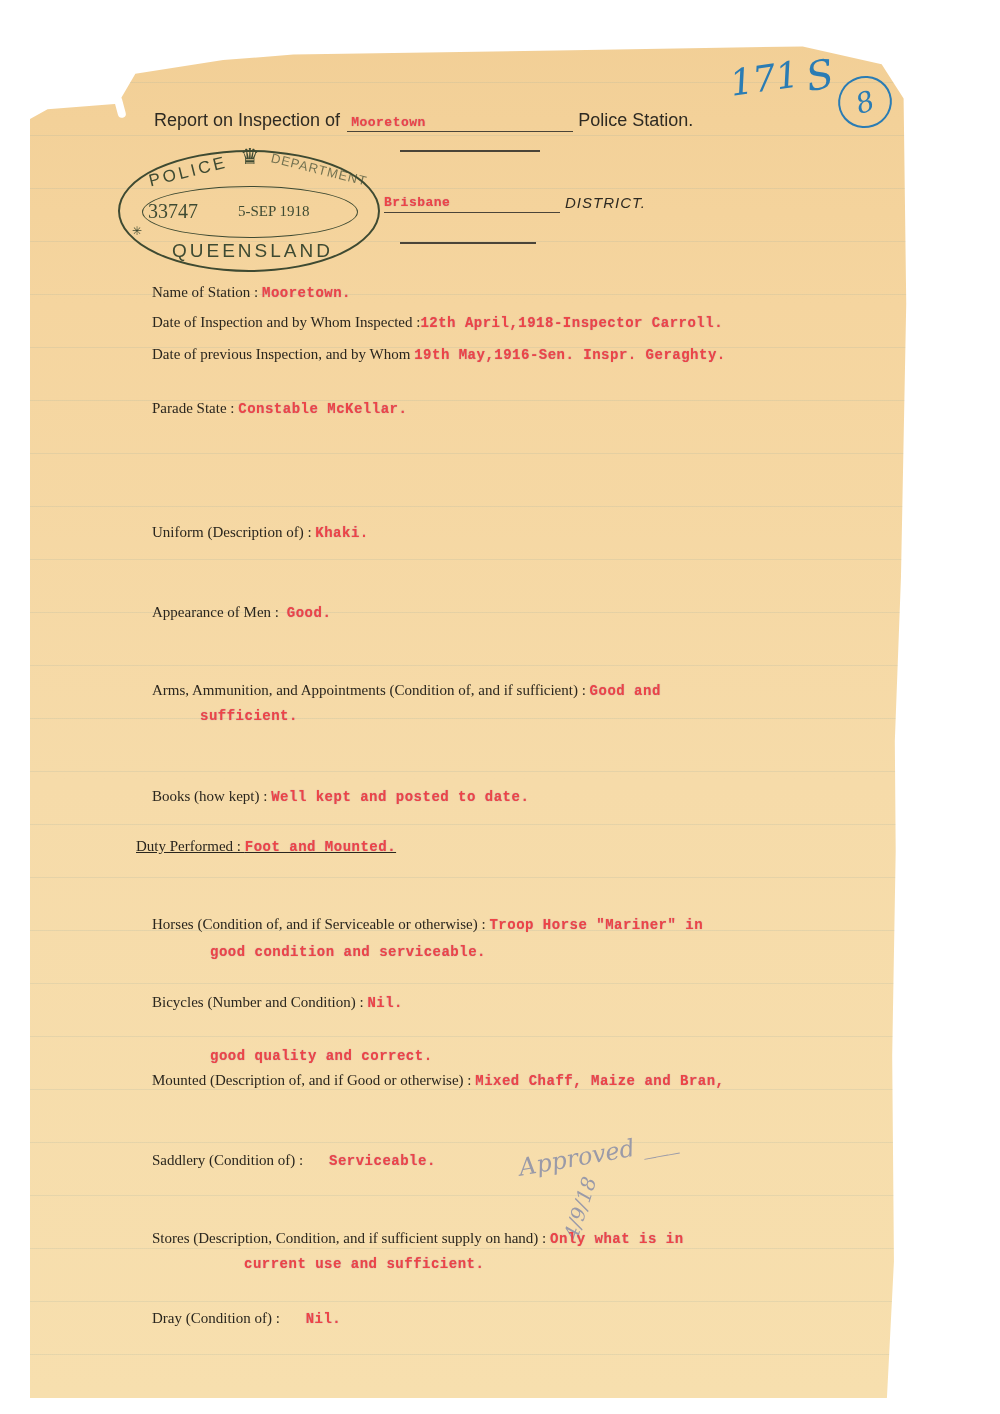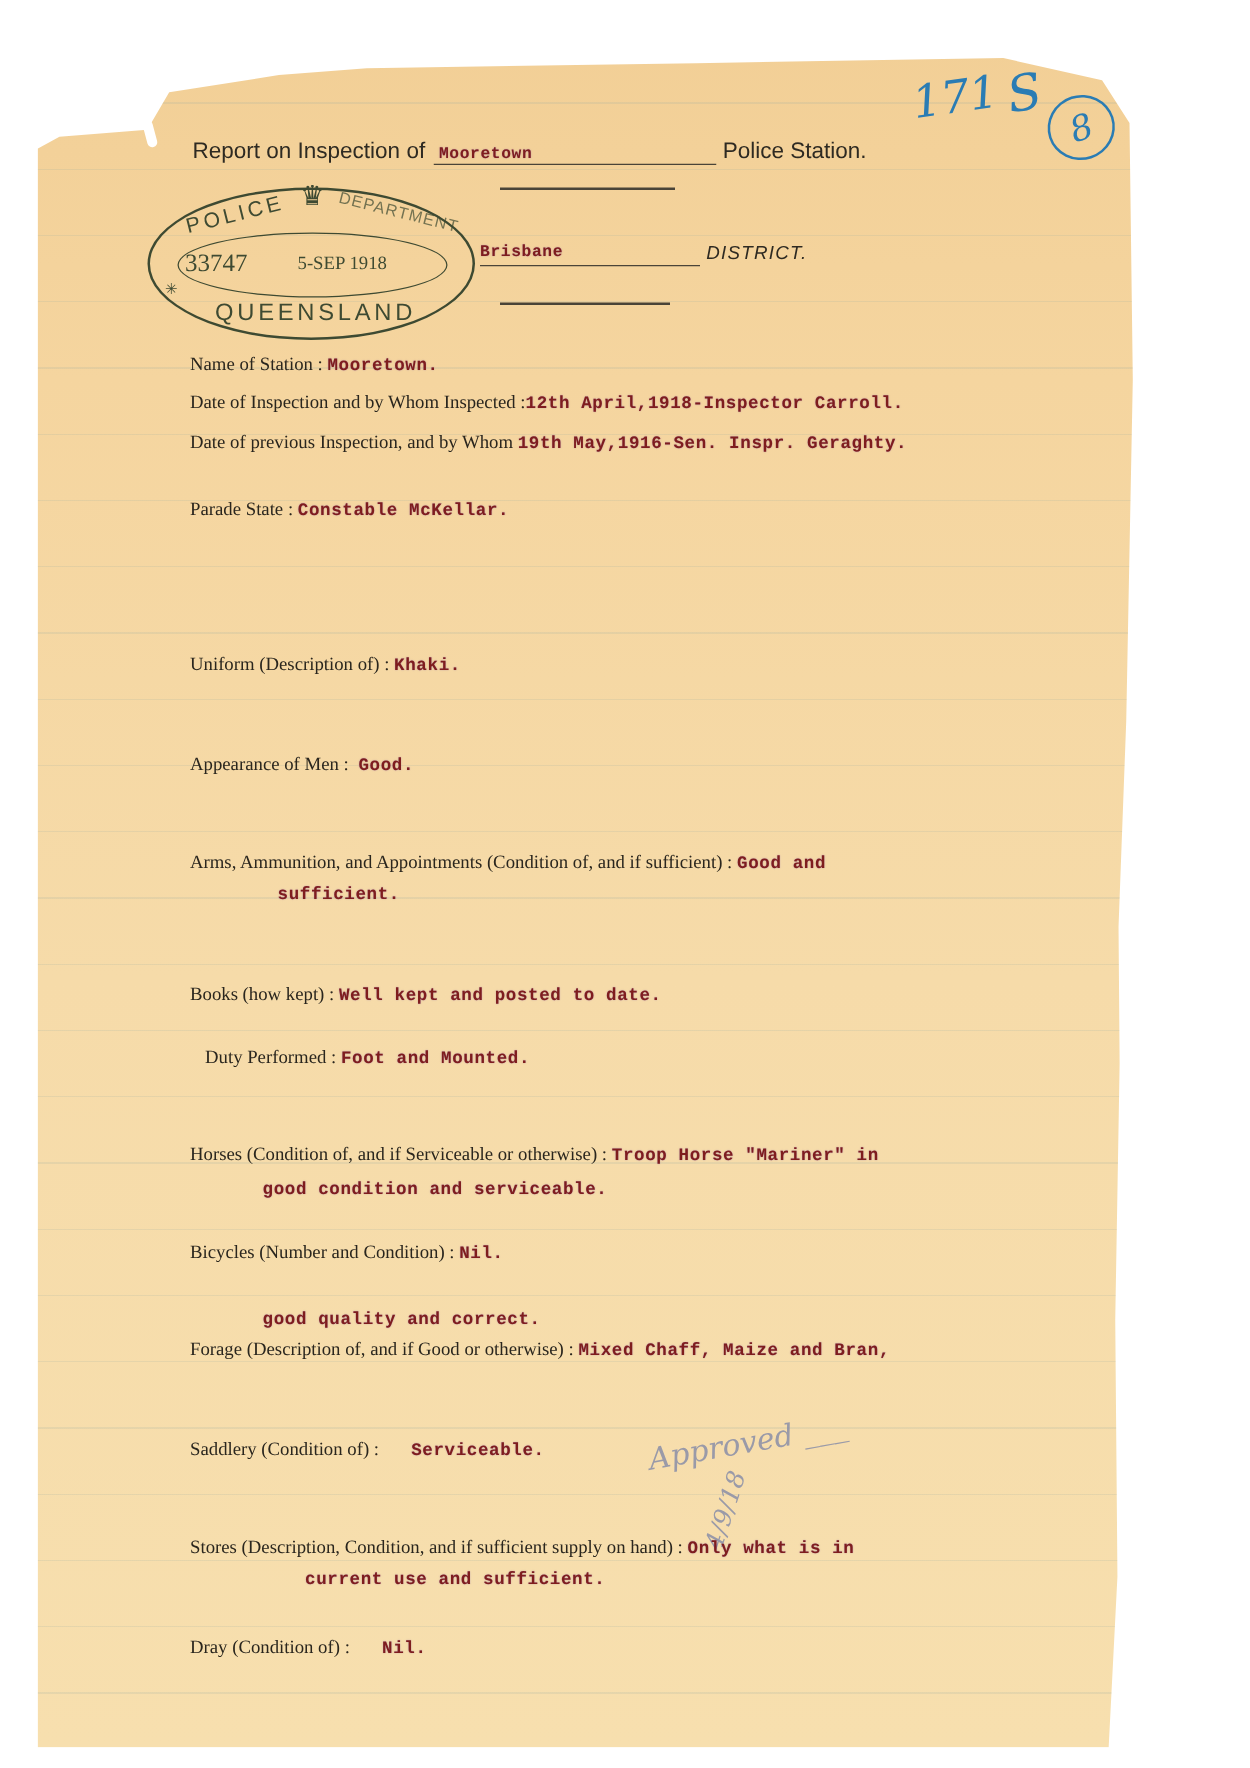"Mooretown" .typed { color: #7f1d1d -> #ef4444 }
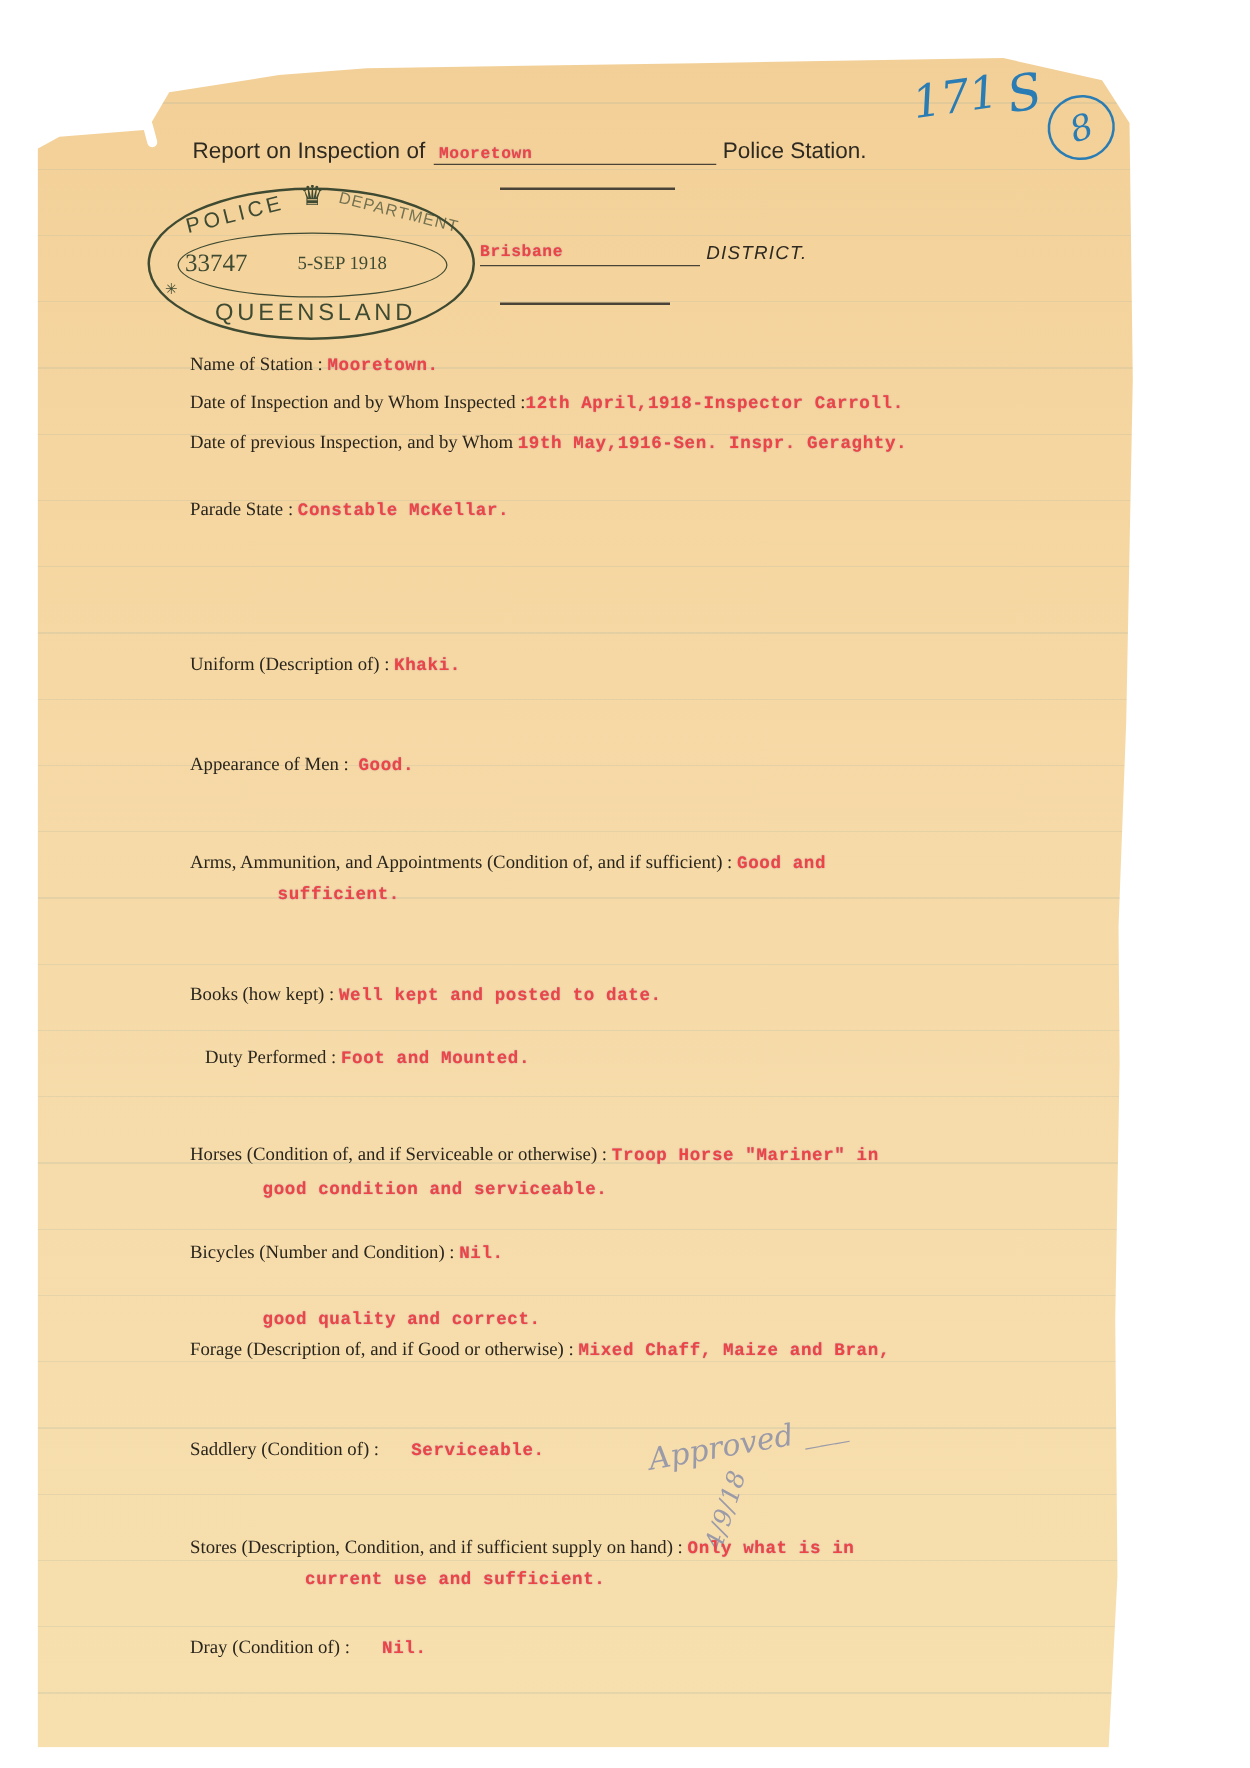"sufficient." div.abs { left: 222px -> 200px }
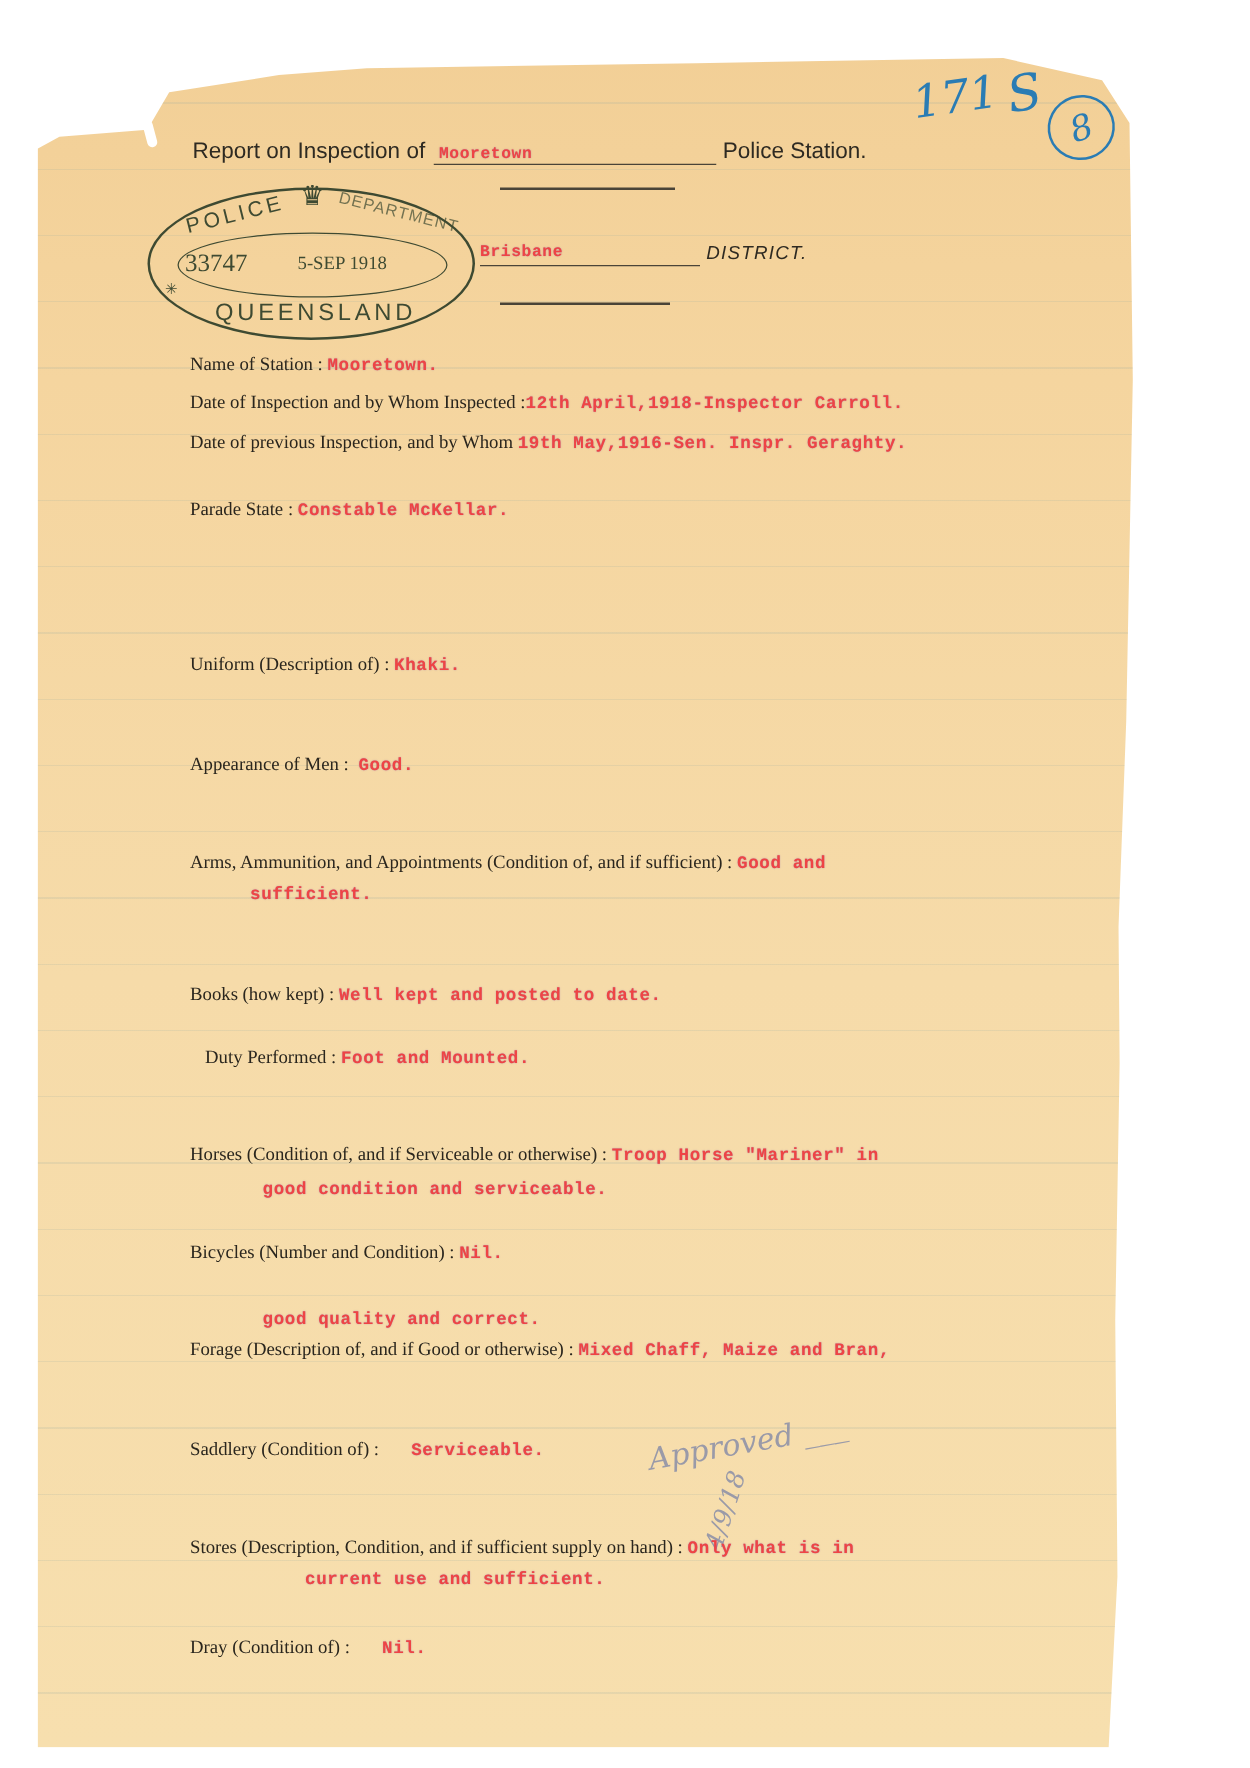"Duty Performed : Foot and" div.abs { left: 164px -> 136px; text-decoration: none -> underline }
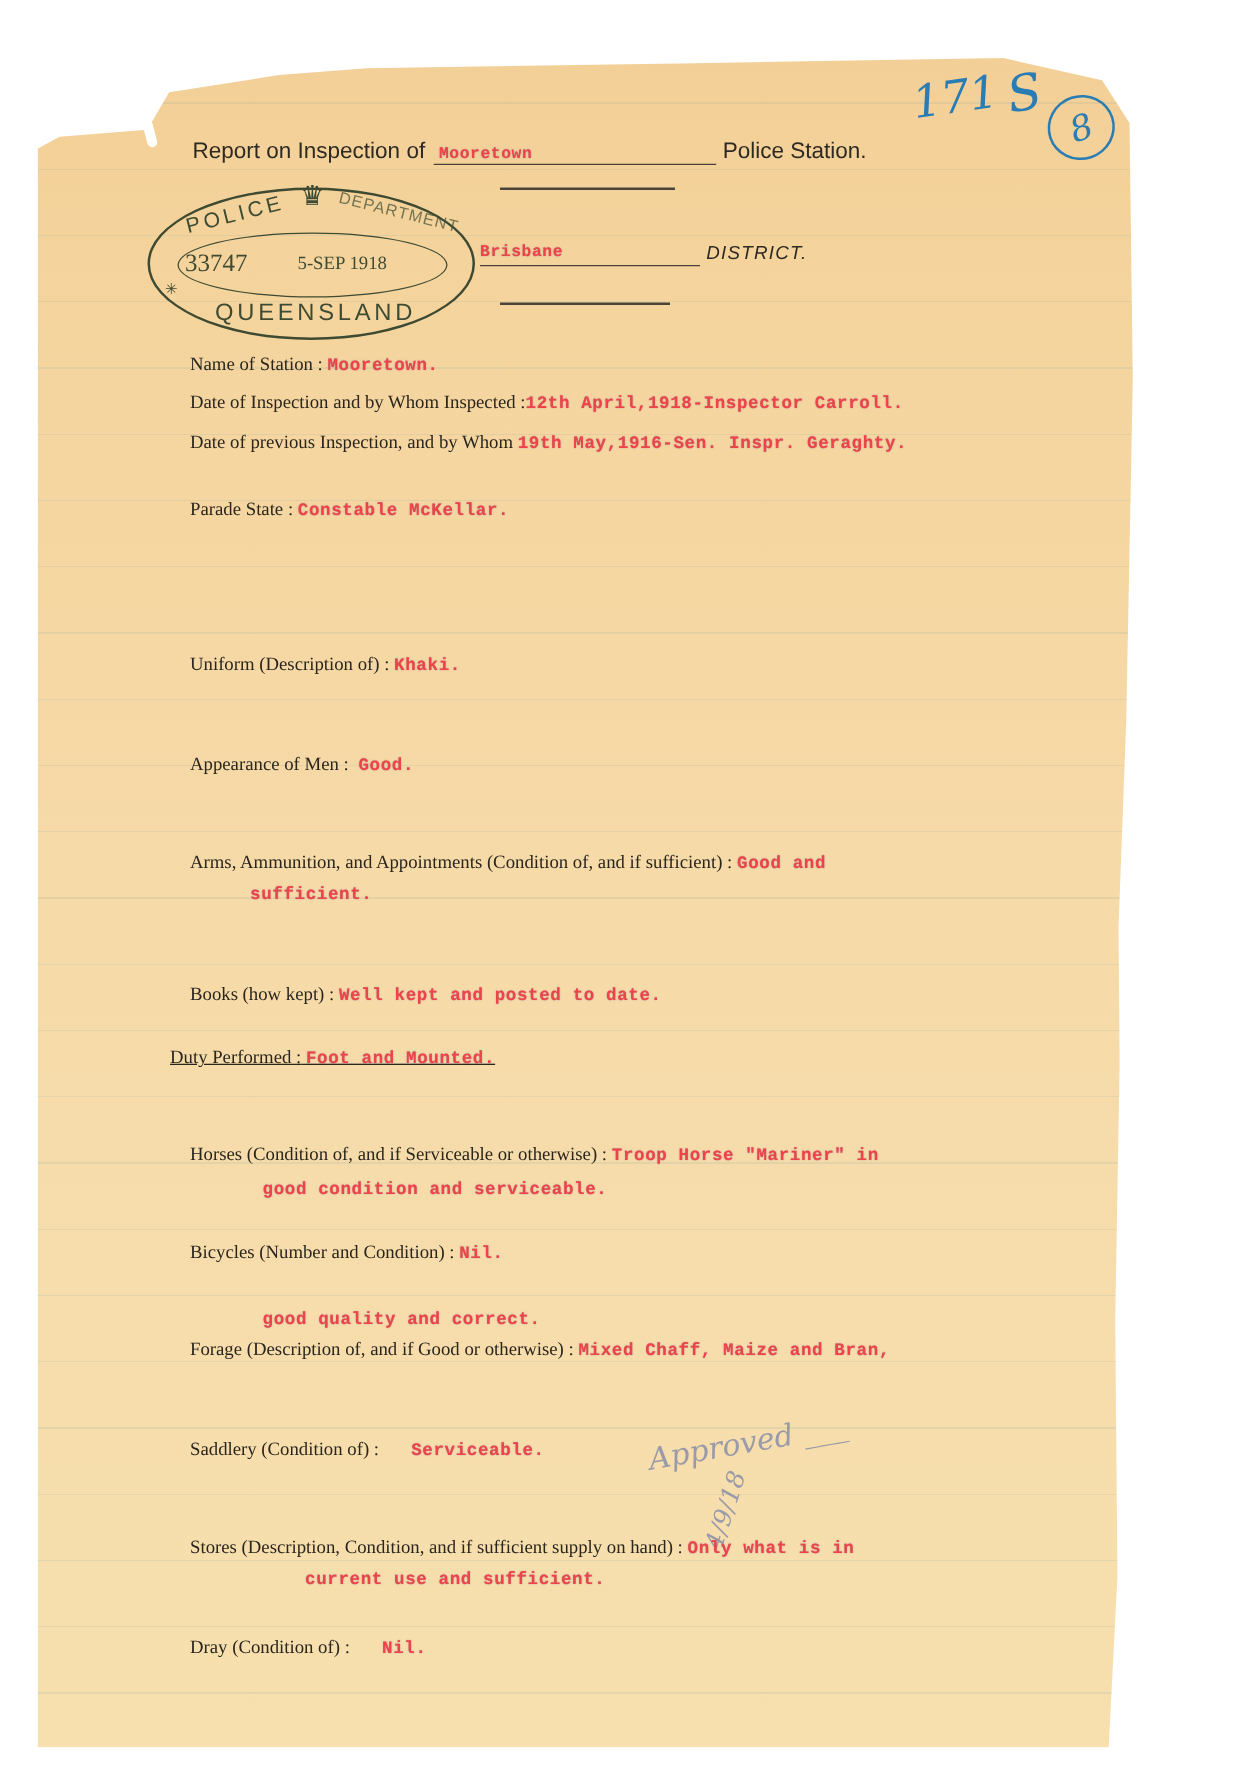"Forage (Description of, and if" span { text: Forage -> Mounted }
